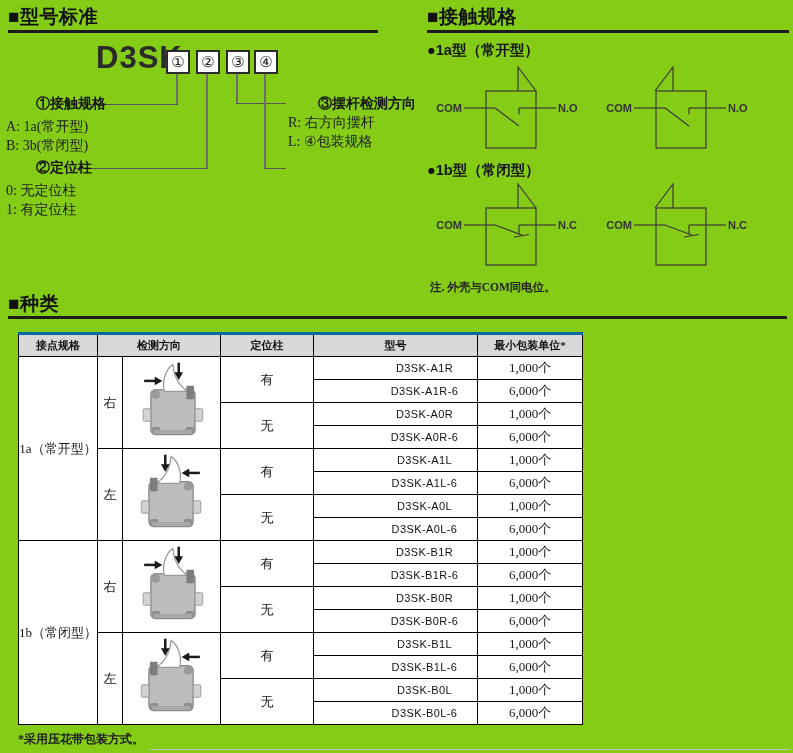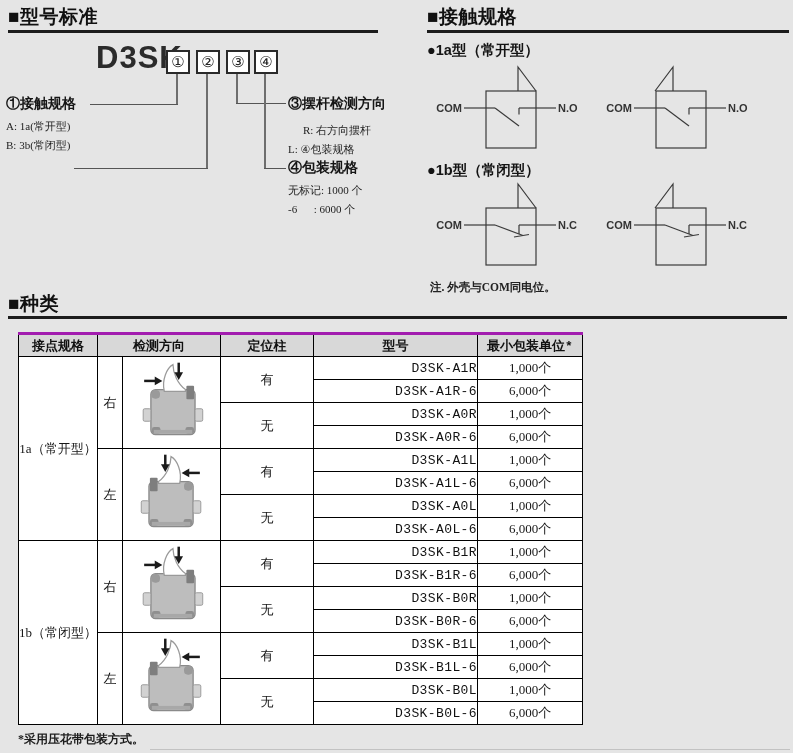"■型号标准" #page { background: #e5e5e5 -> #84cc16 }
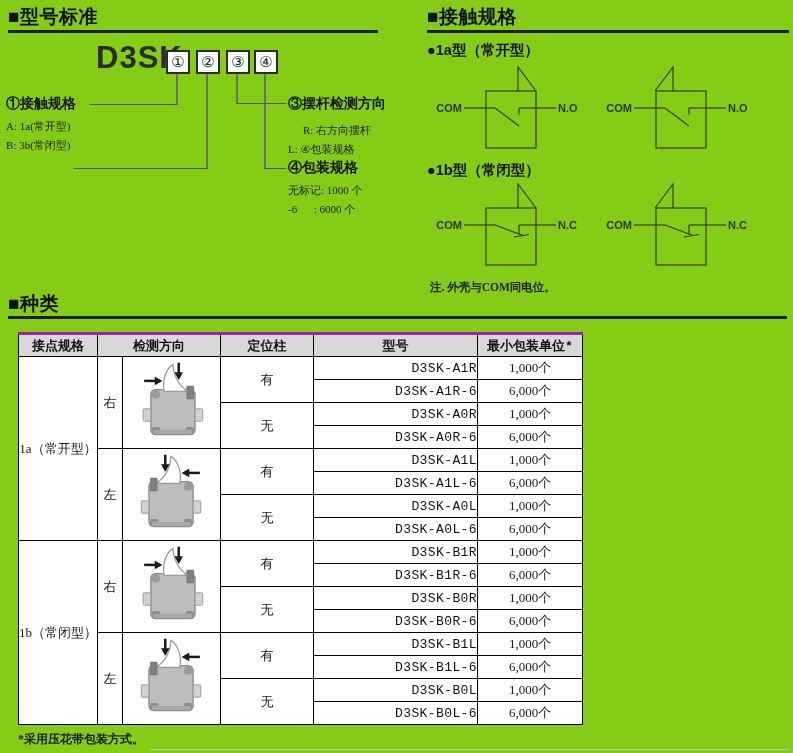"①接触规格" .legend-title { margin-left: none -> 30px }
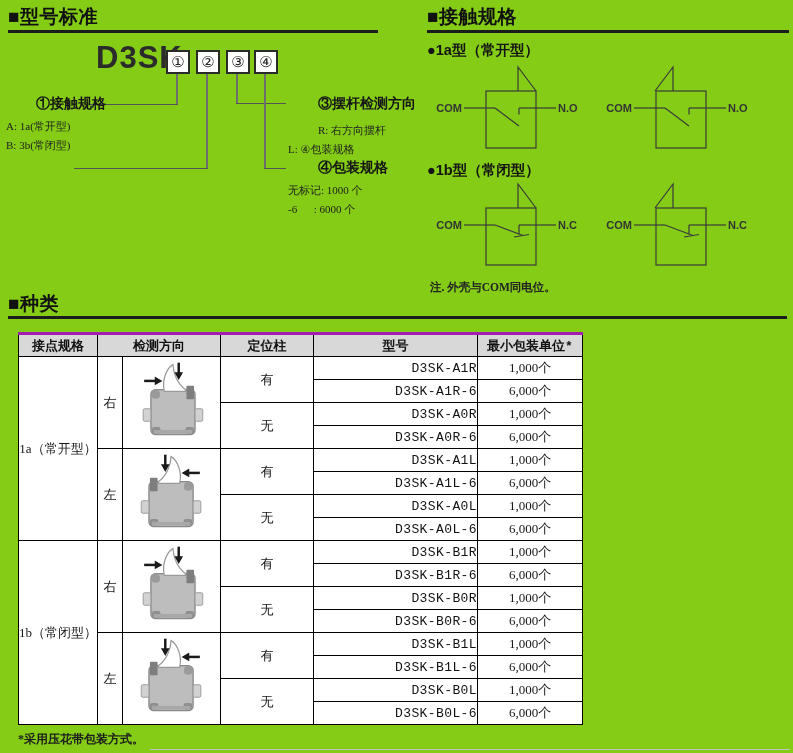"A: 1a(常开型)" .legend-item { font-size: 11px -> 14px }
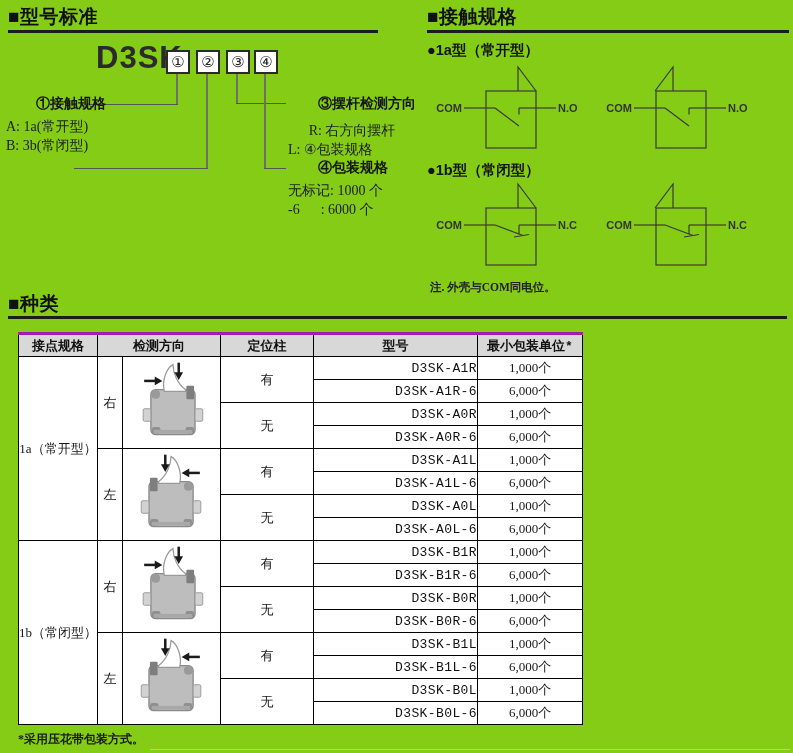"R: 右方向摆杆" div.legend-item { margin-top: 8px -> 0; text-align: center -> none }
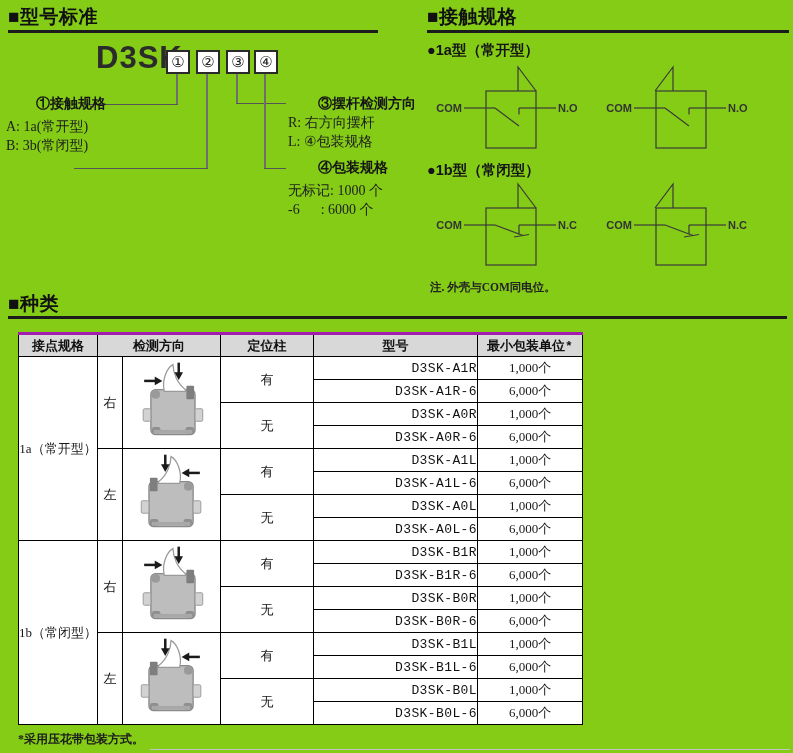"②定位柱" div.abs { html: none -> <div> <div>②定位柱</div> <div>0: 无定位柱</div> <div>1: 有定位柱</div> </div> }
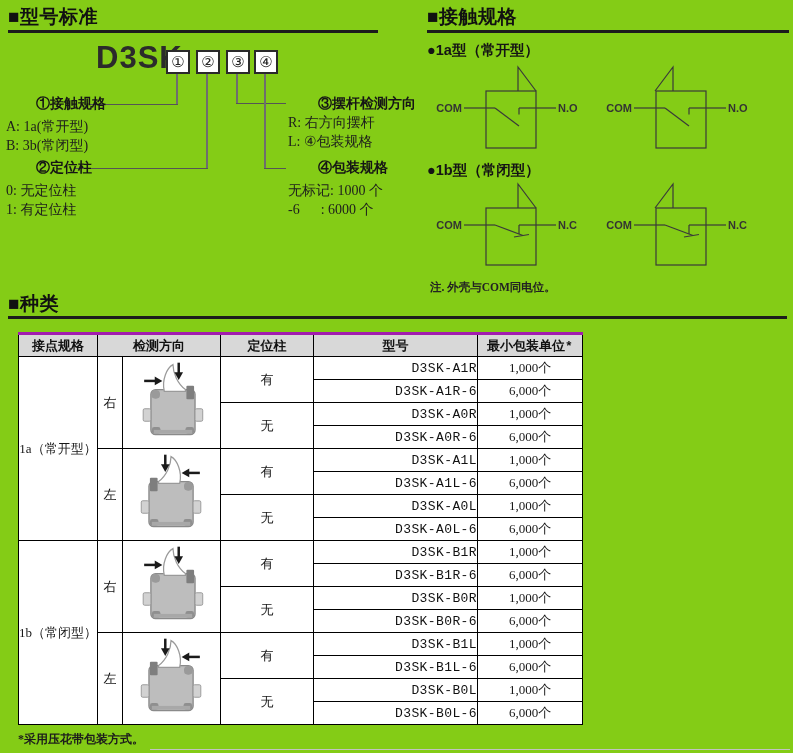"④包装规格" div.abs { html: <div> <div>④包装规格</div> <div>无标记: 1000 个</div> <div>-6 : 6000 个</div> </div> -> none }
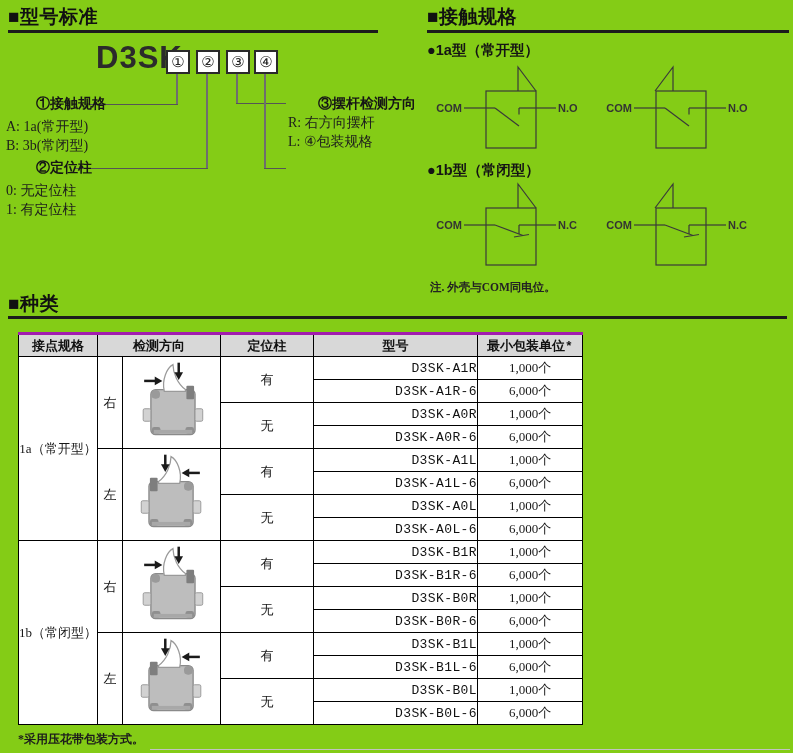"接点规格" .types thead th { border-top: 3px solid #a21caf -> 3px solid #0369a1; font-family: Liberation Mono, monospace -> Liberation Serif, serif; font-size: 13px -> 11px }
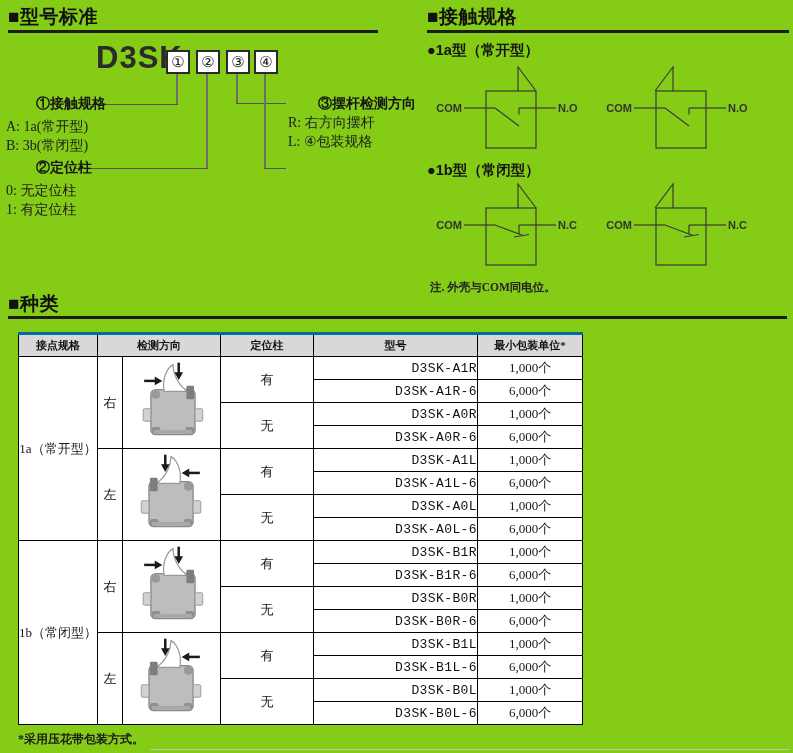"D3SK-A1R" .types td.model { font-family: Liberation Mono, monospace -> Liberation Sans, sans-serif; font-size: 13px -> 11px; text-align: right -> center }
